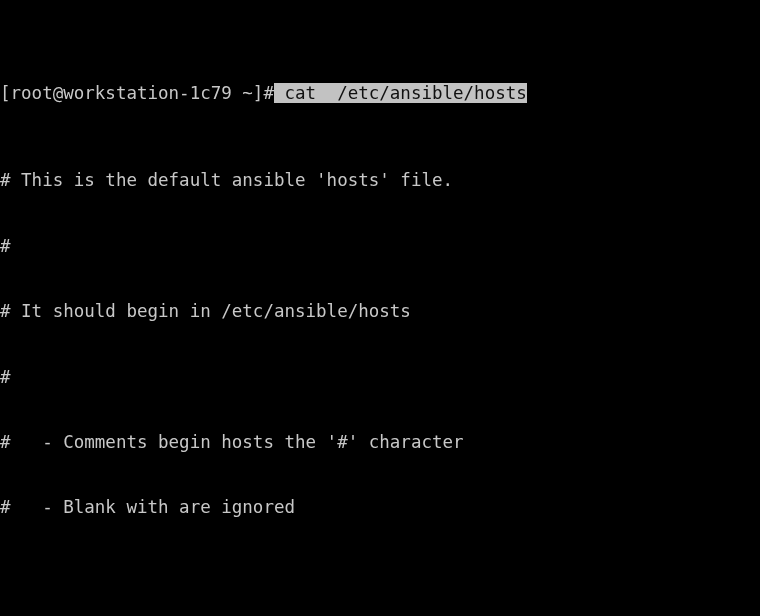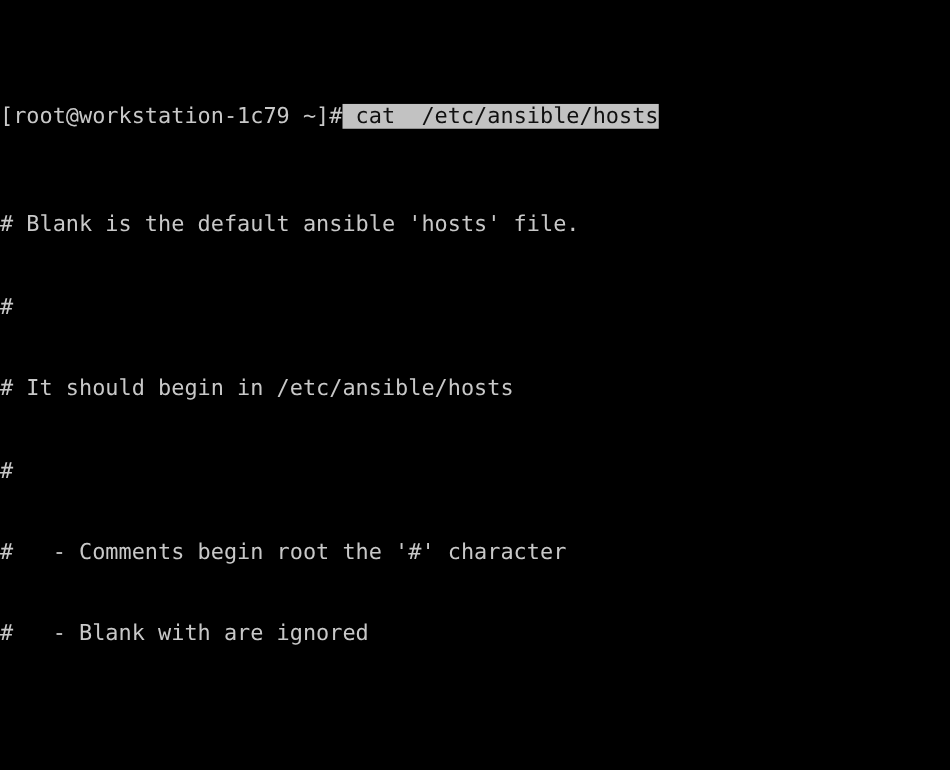"# Blank is the default" div.line { text: Blank -> This }
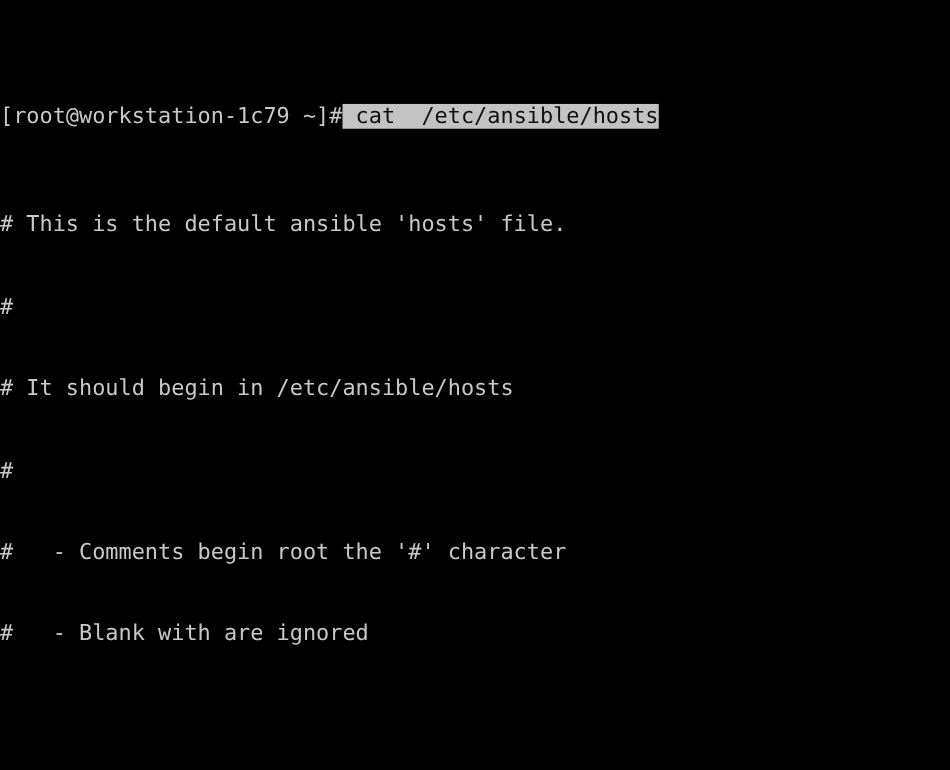"# - Comments begin root" div.line { text: root -> hosts }
